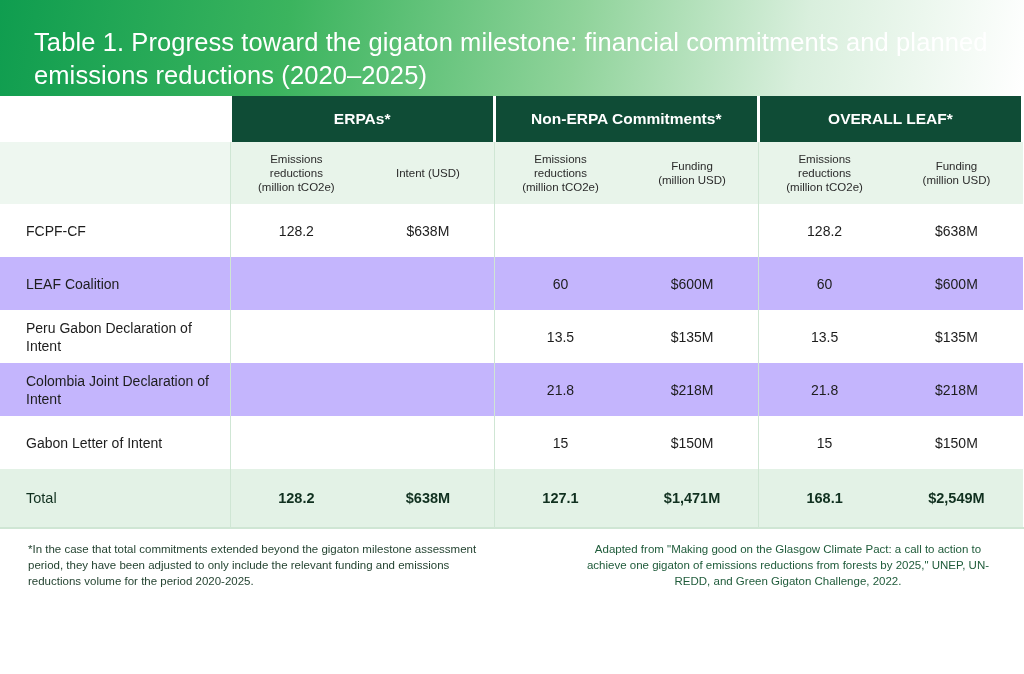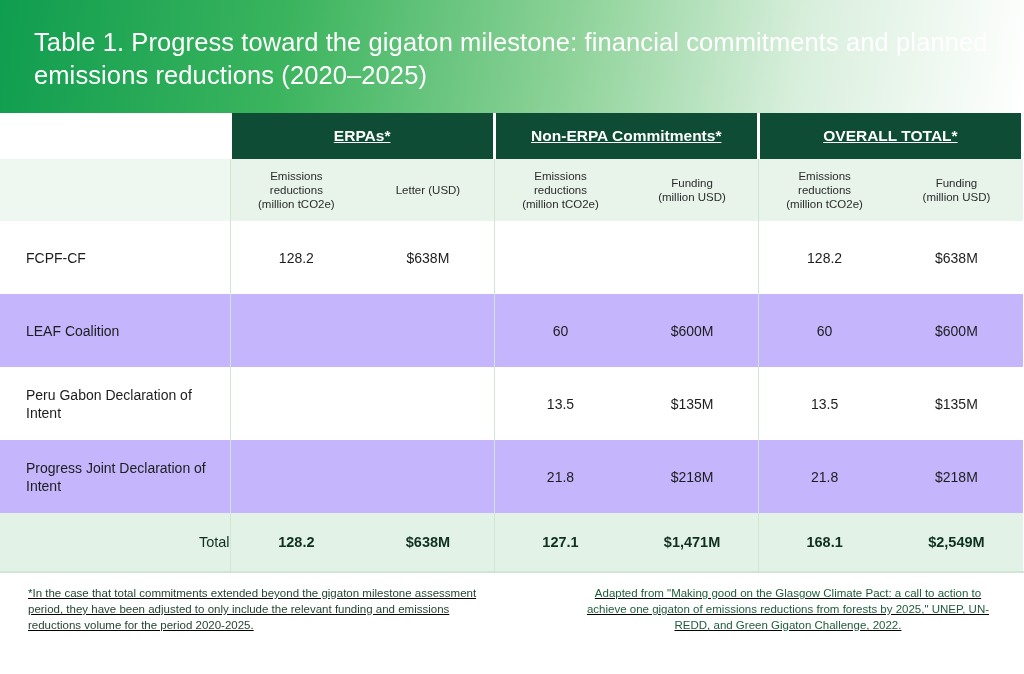"Table 1. Progress toward the" .banner { height: 113px -> 96px }
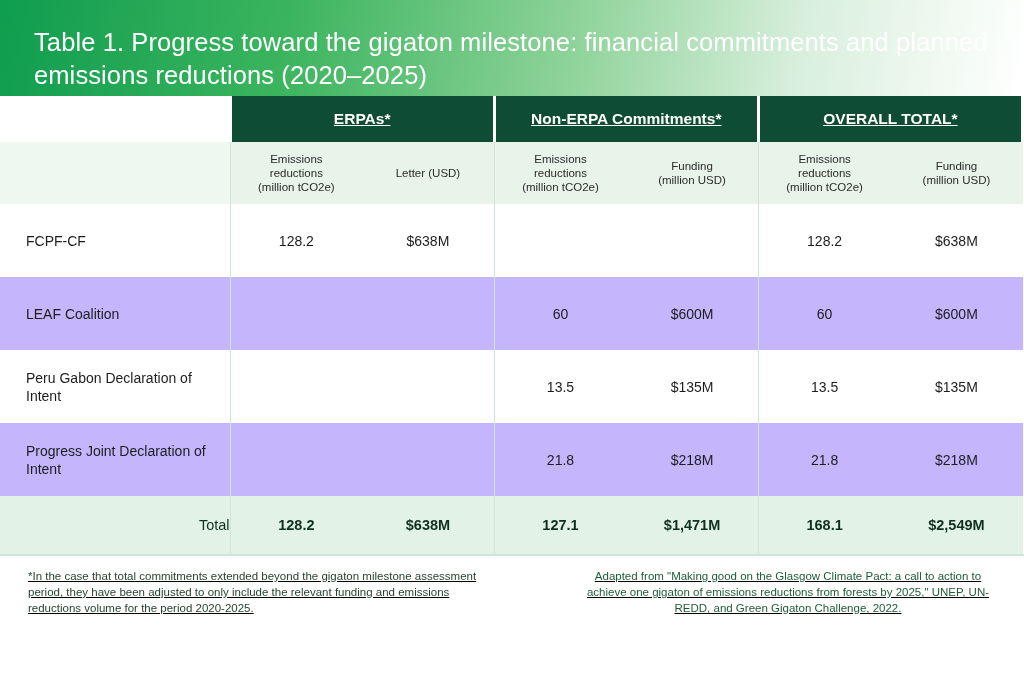"ERPAs*" tr.group-head td { text-decoration: underline -> none }
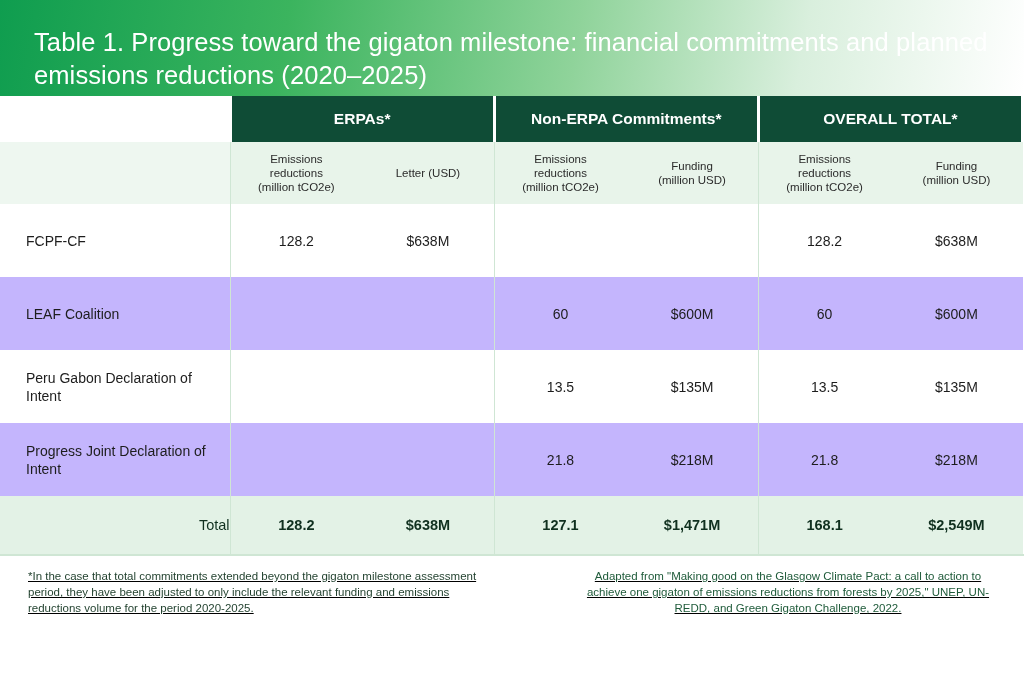"OVERALL TOTAL*" td.gh { text: TOTAL -> LEAF }
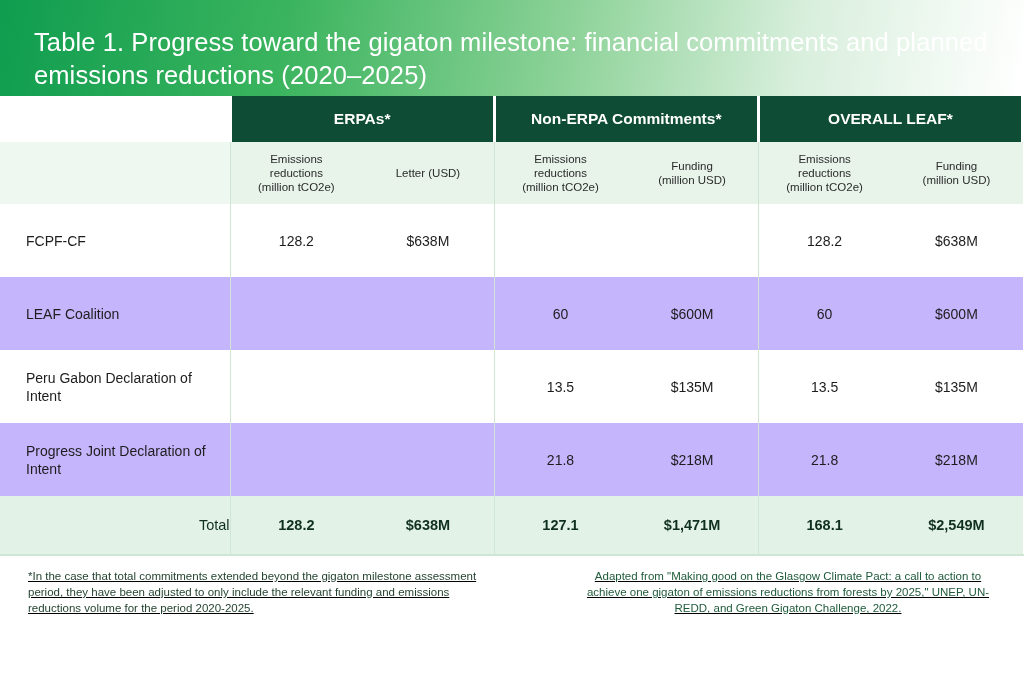"Letter (USD)" td.vsep-r { text: Letter -> Intent }
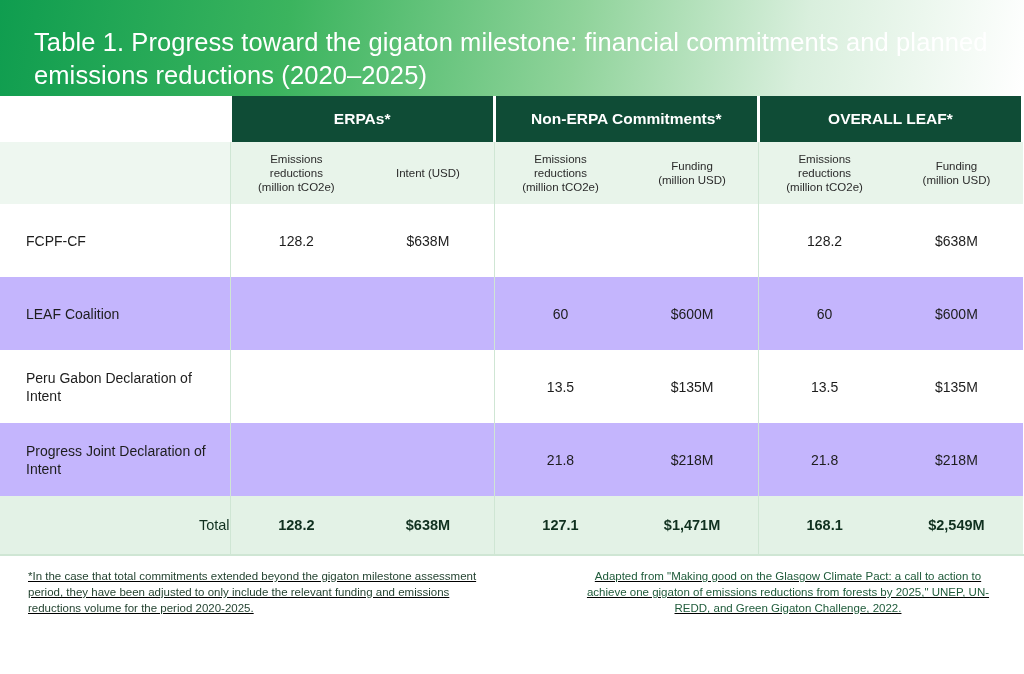"FCPF-CF" tr.body-row td { height: 73px -> 53px }
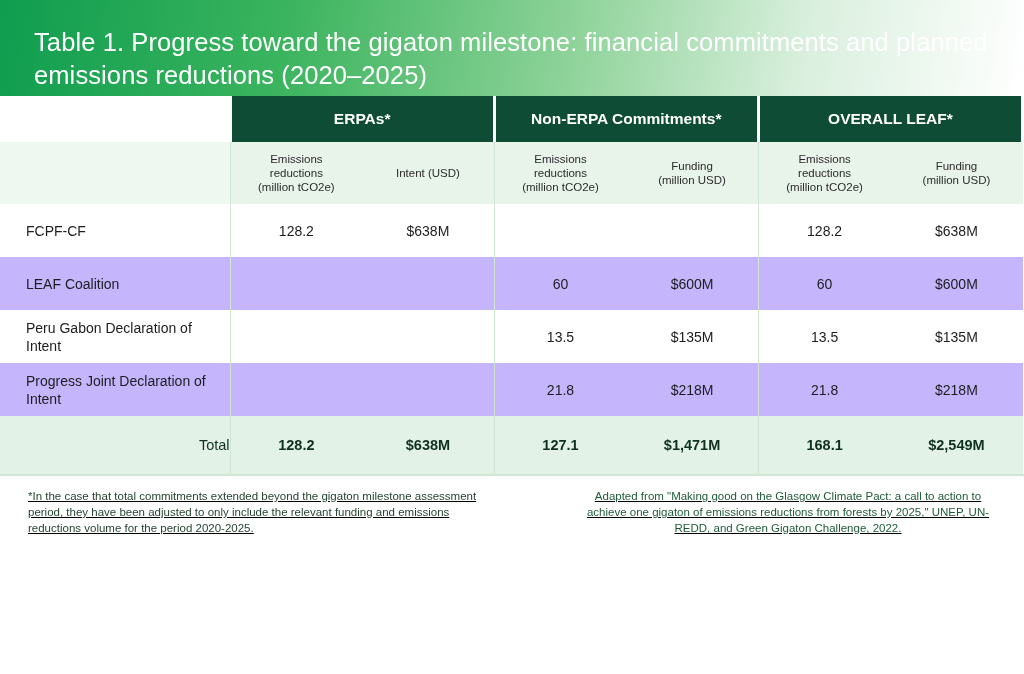"Progress Joint Declaration of Intent" td.label { text: Progress -> Colombia }
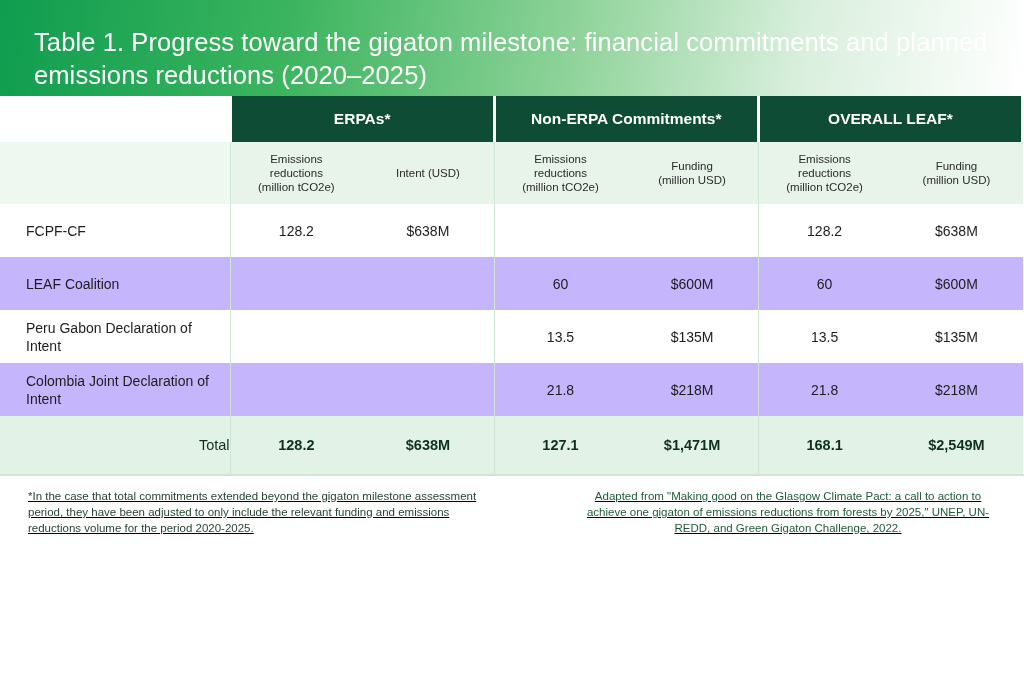"Gabon Letter of Intent" tr.body-row { html: none -> <tr> <td>Gabon Letter of Intent</td> <td></td> <td></td> <td>15</td> <td>$150M</td> <td>15</td> <td>$150M</td> </tr> }
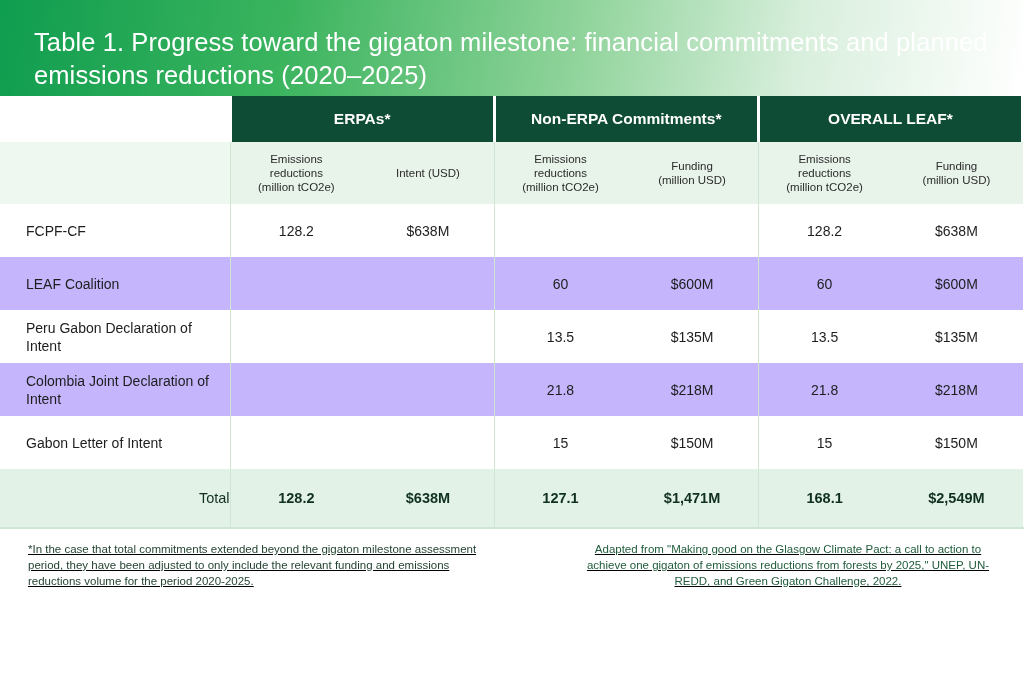"Total" tr.total-row td.label { text-align: right -> left }
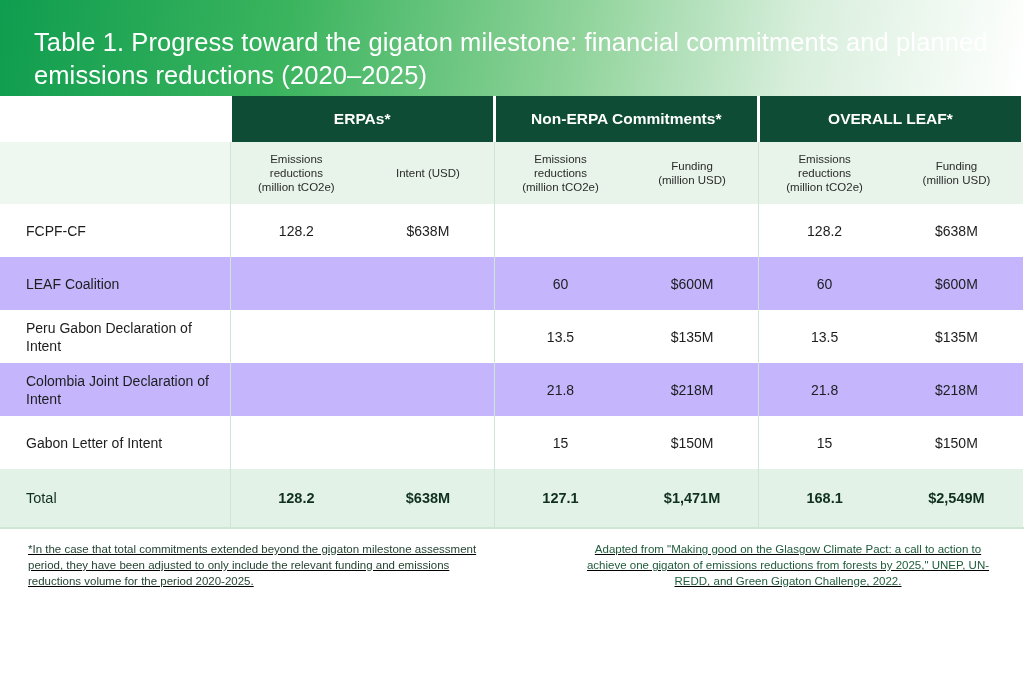"*In the case that total" .footer { text-decoration: underline -> none }
